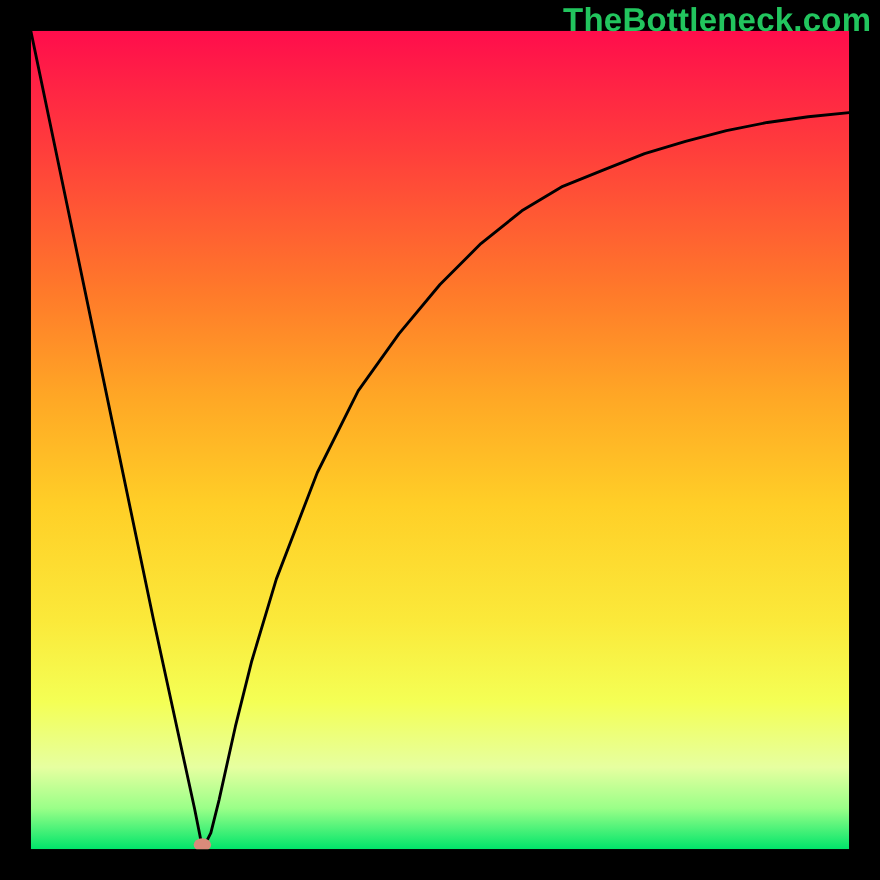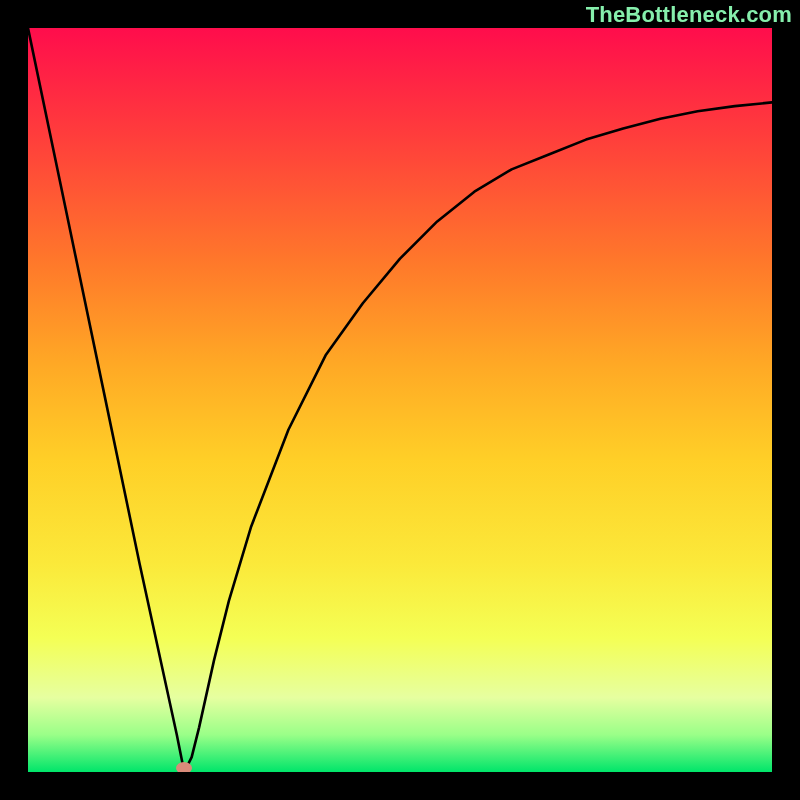"TheBottleneck.com" .watermark { color: #86efac -> #22c55e; font-size: 22px -> 30px }
